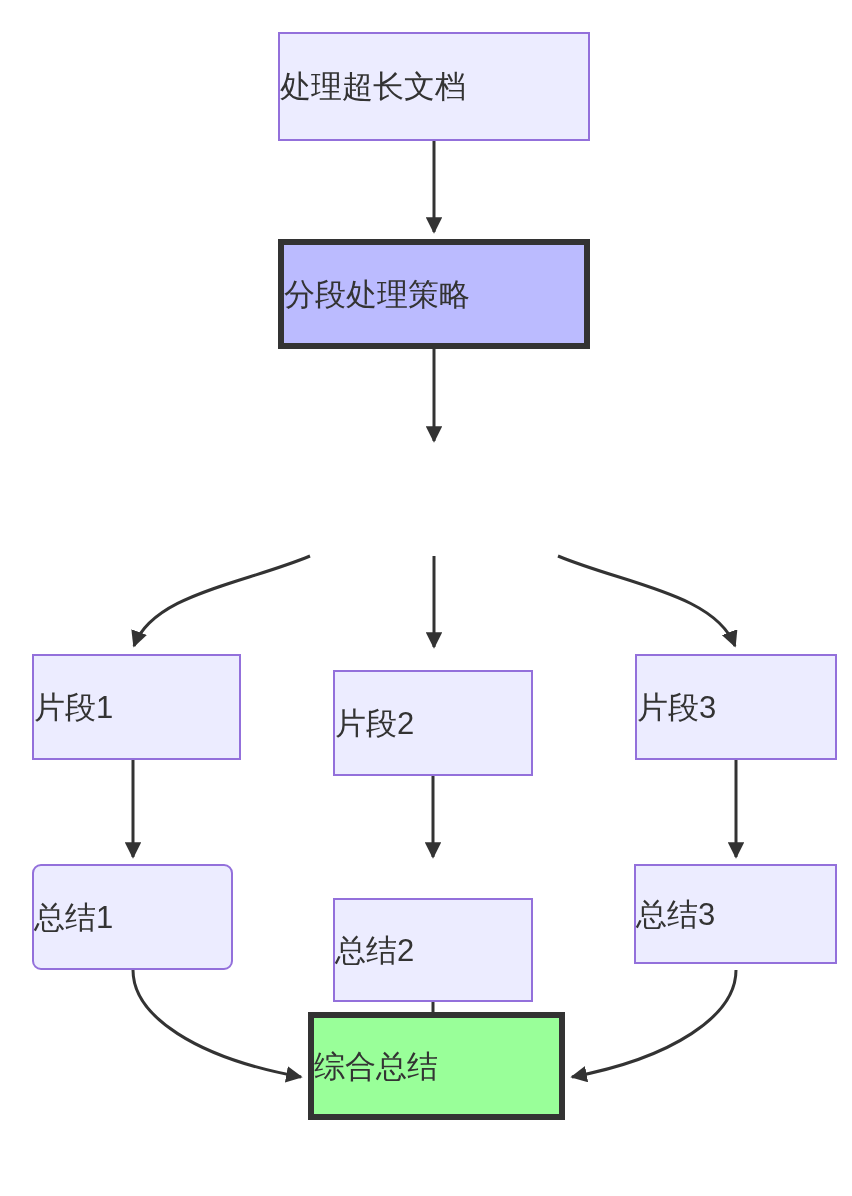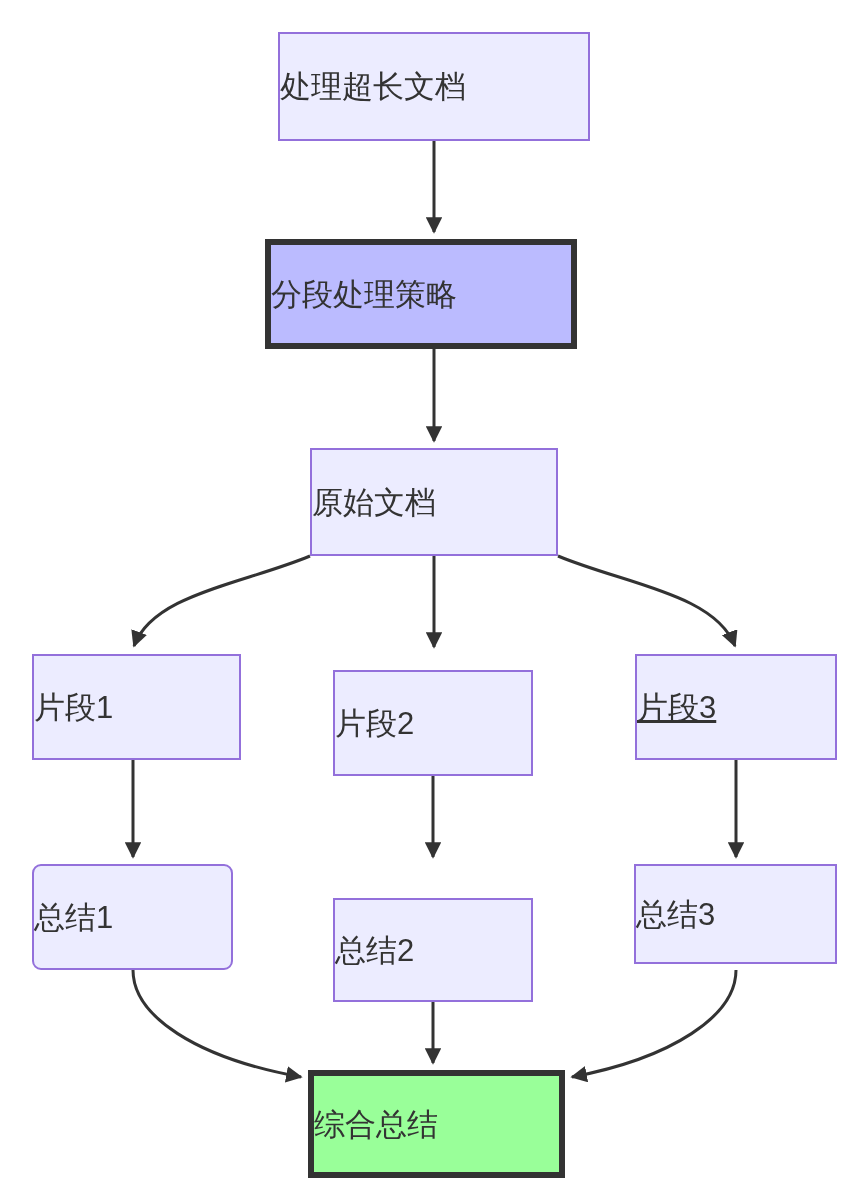"分段处理策略" #node-strategy { left: 265px -> 278px }
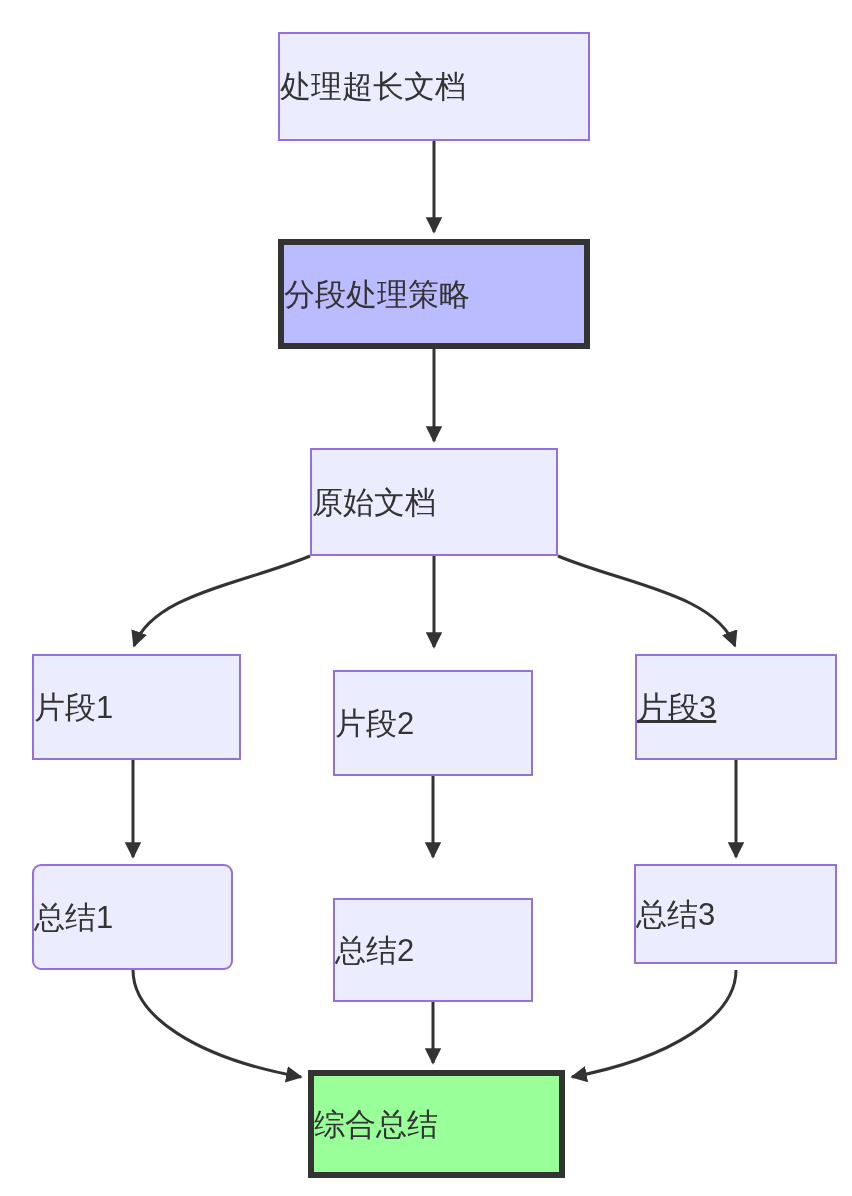"原始文档" div.node { html: <div> <span>原始文档</span> </div> -> none }
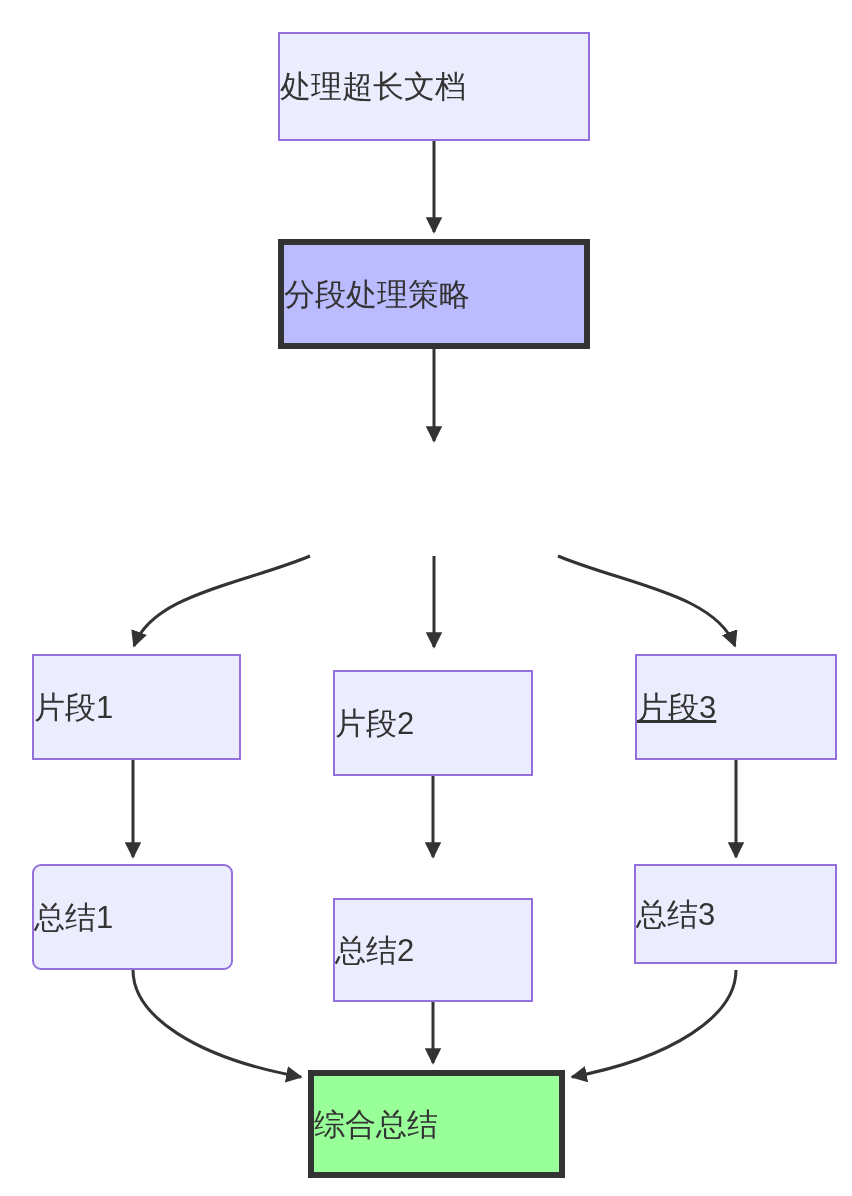"片段3" #node-seg3 { text-decoration: underline -> none }
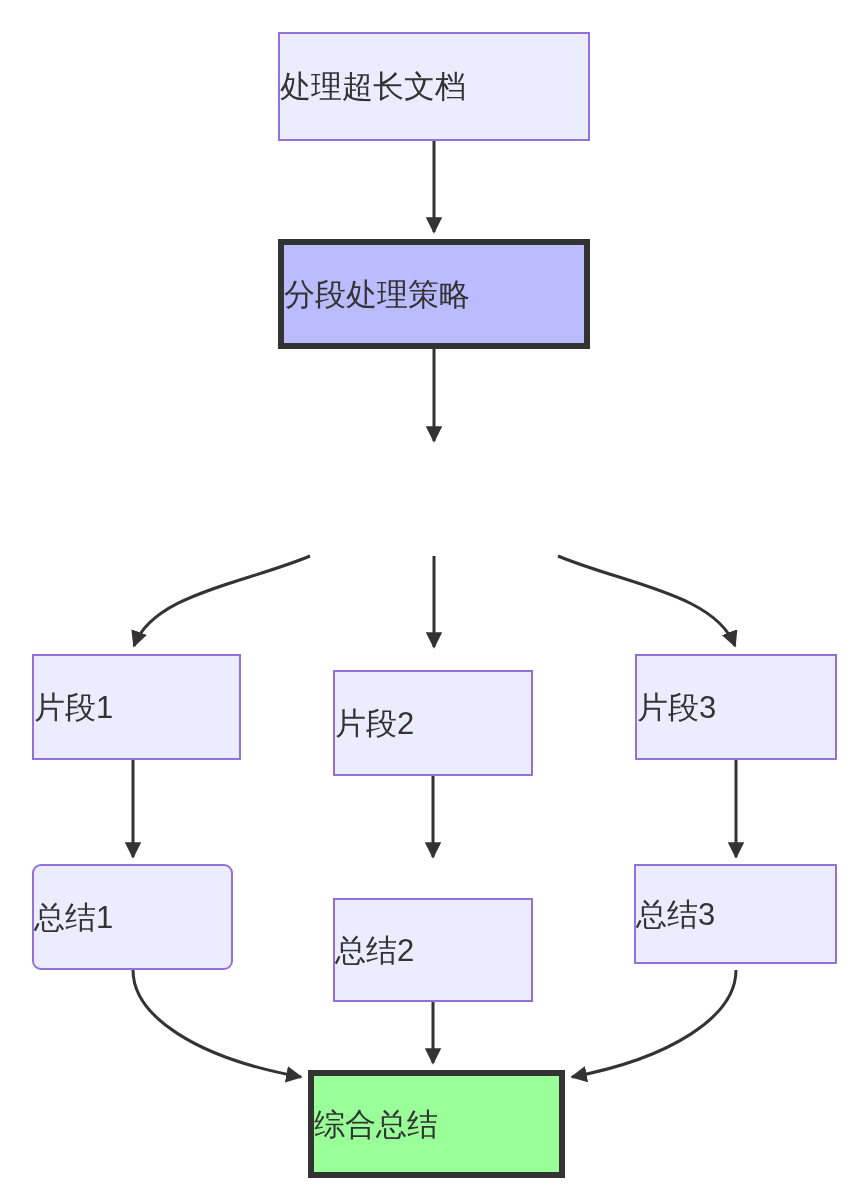"综合总结" #node-final { top: 1070px -> 1012px }
